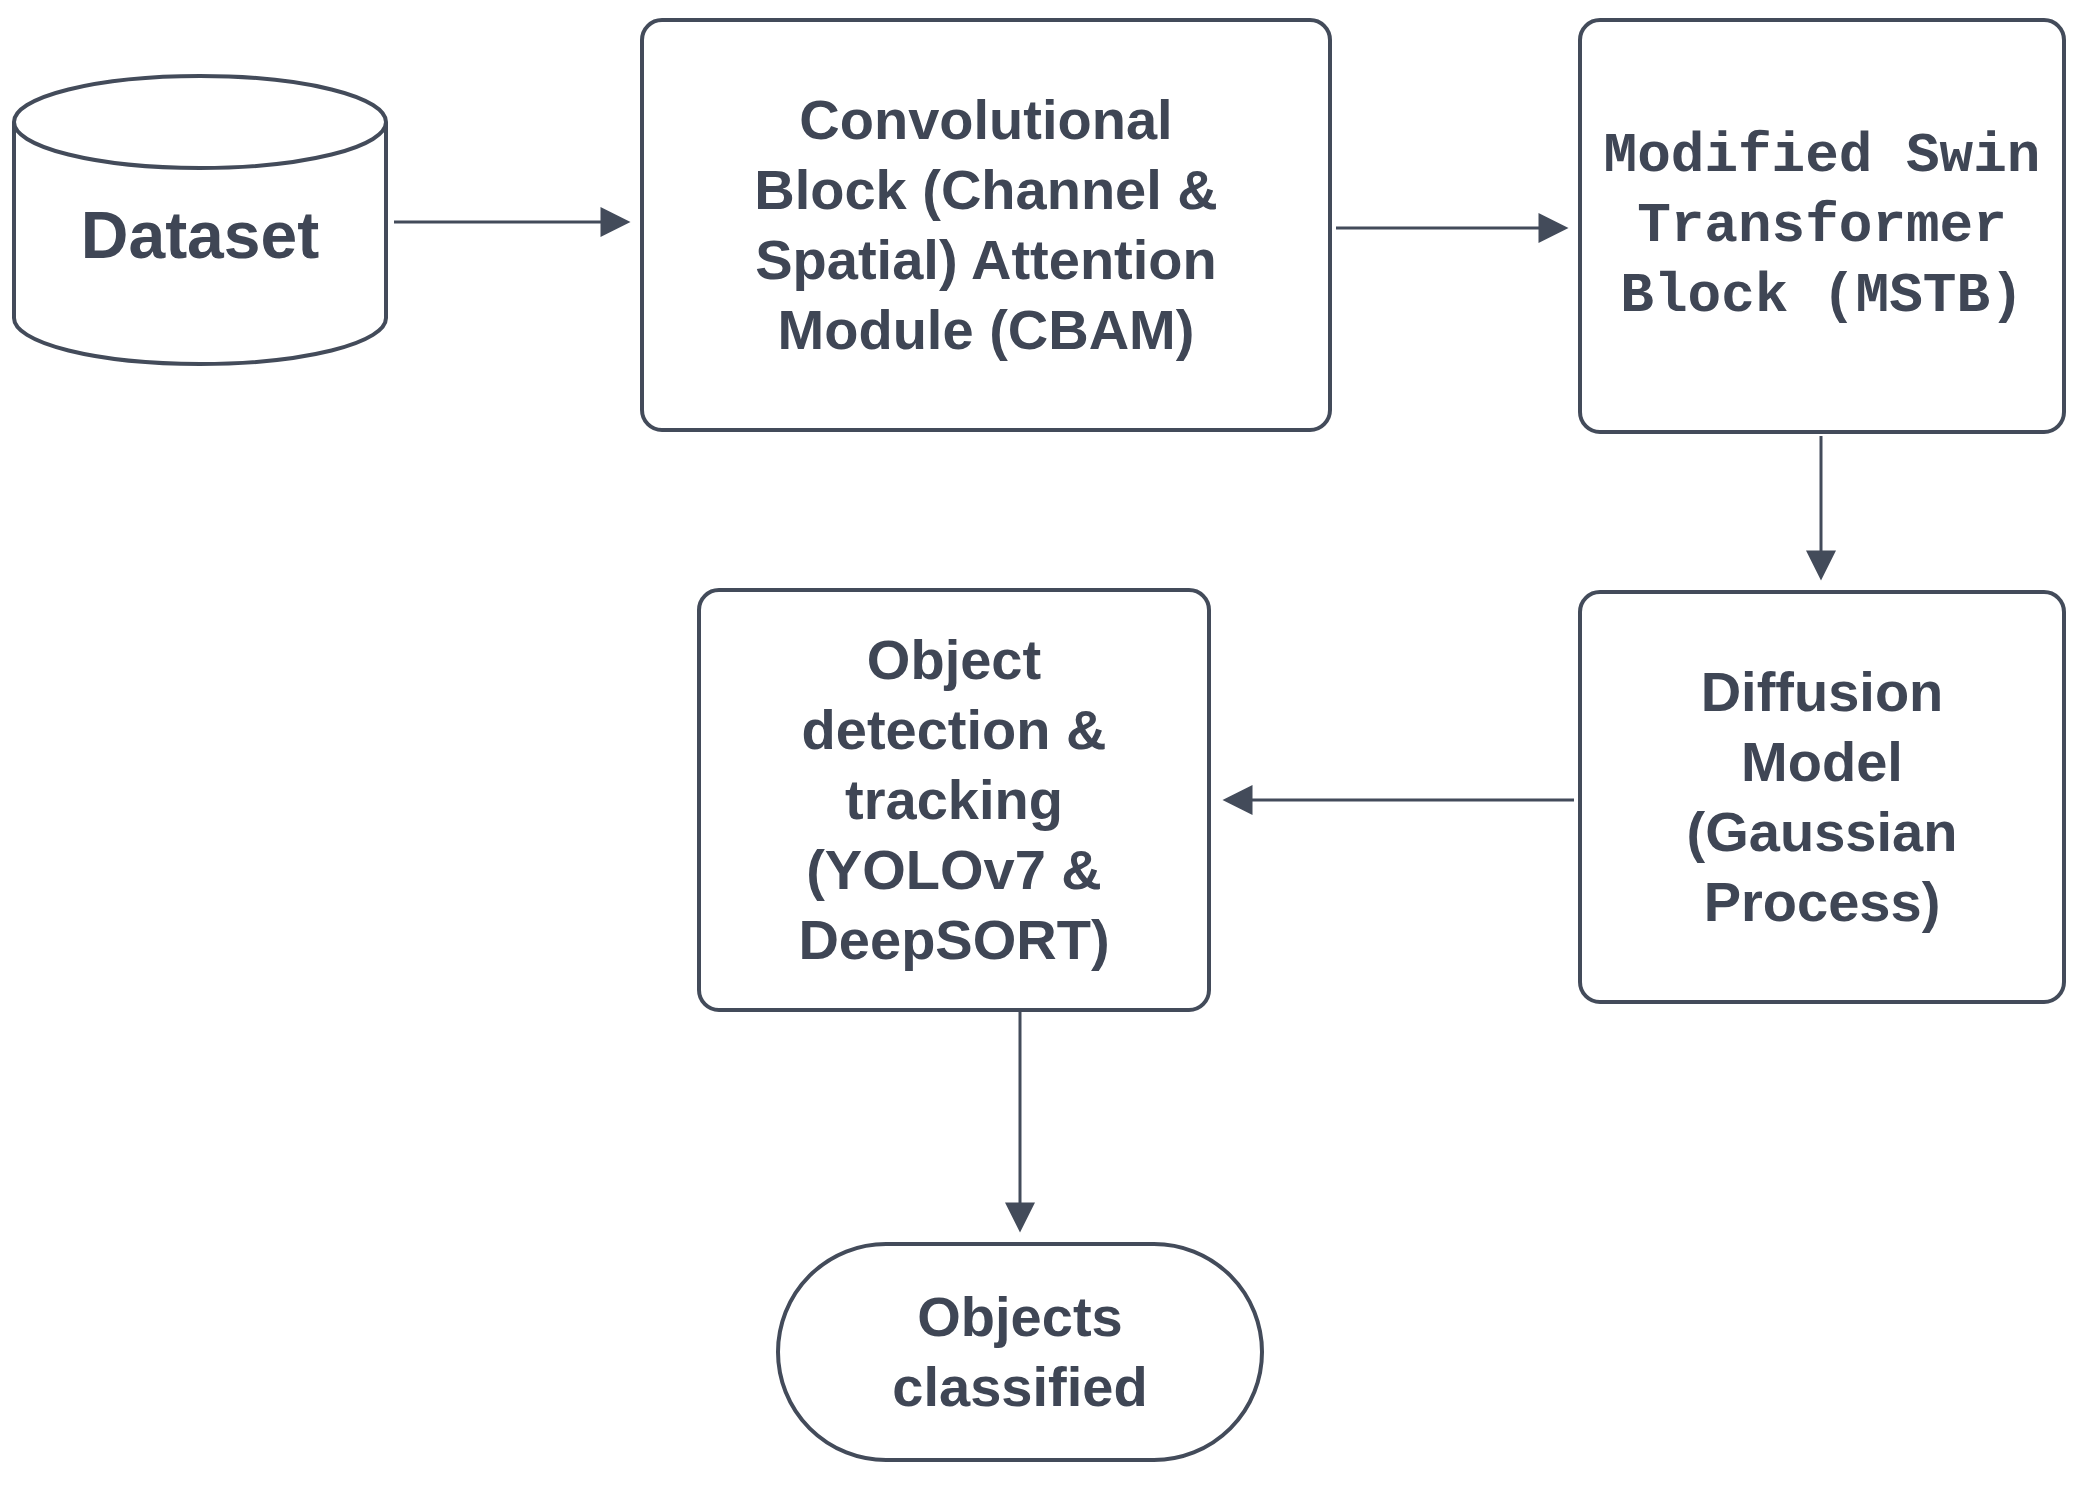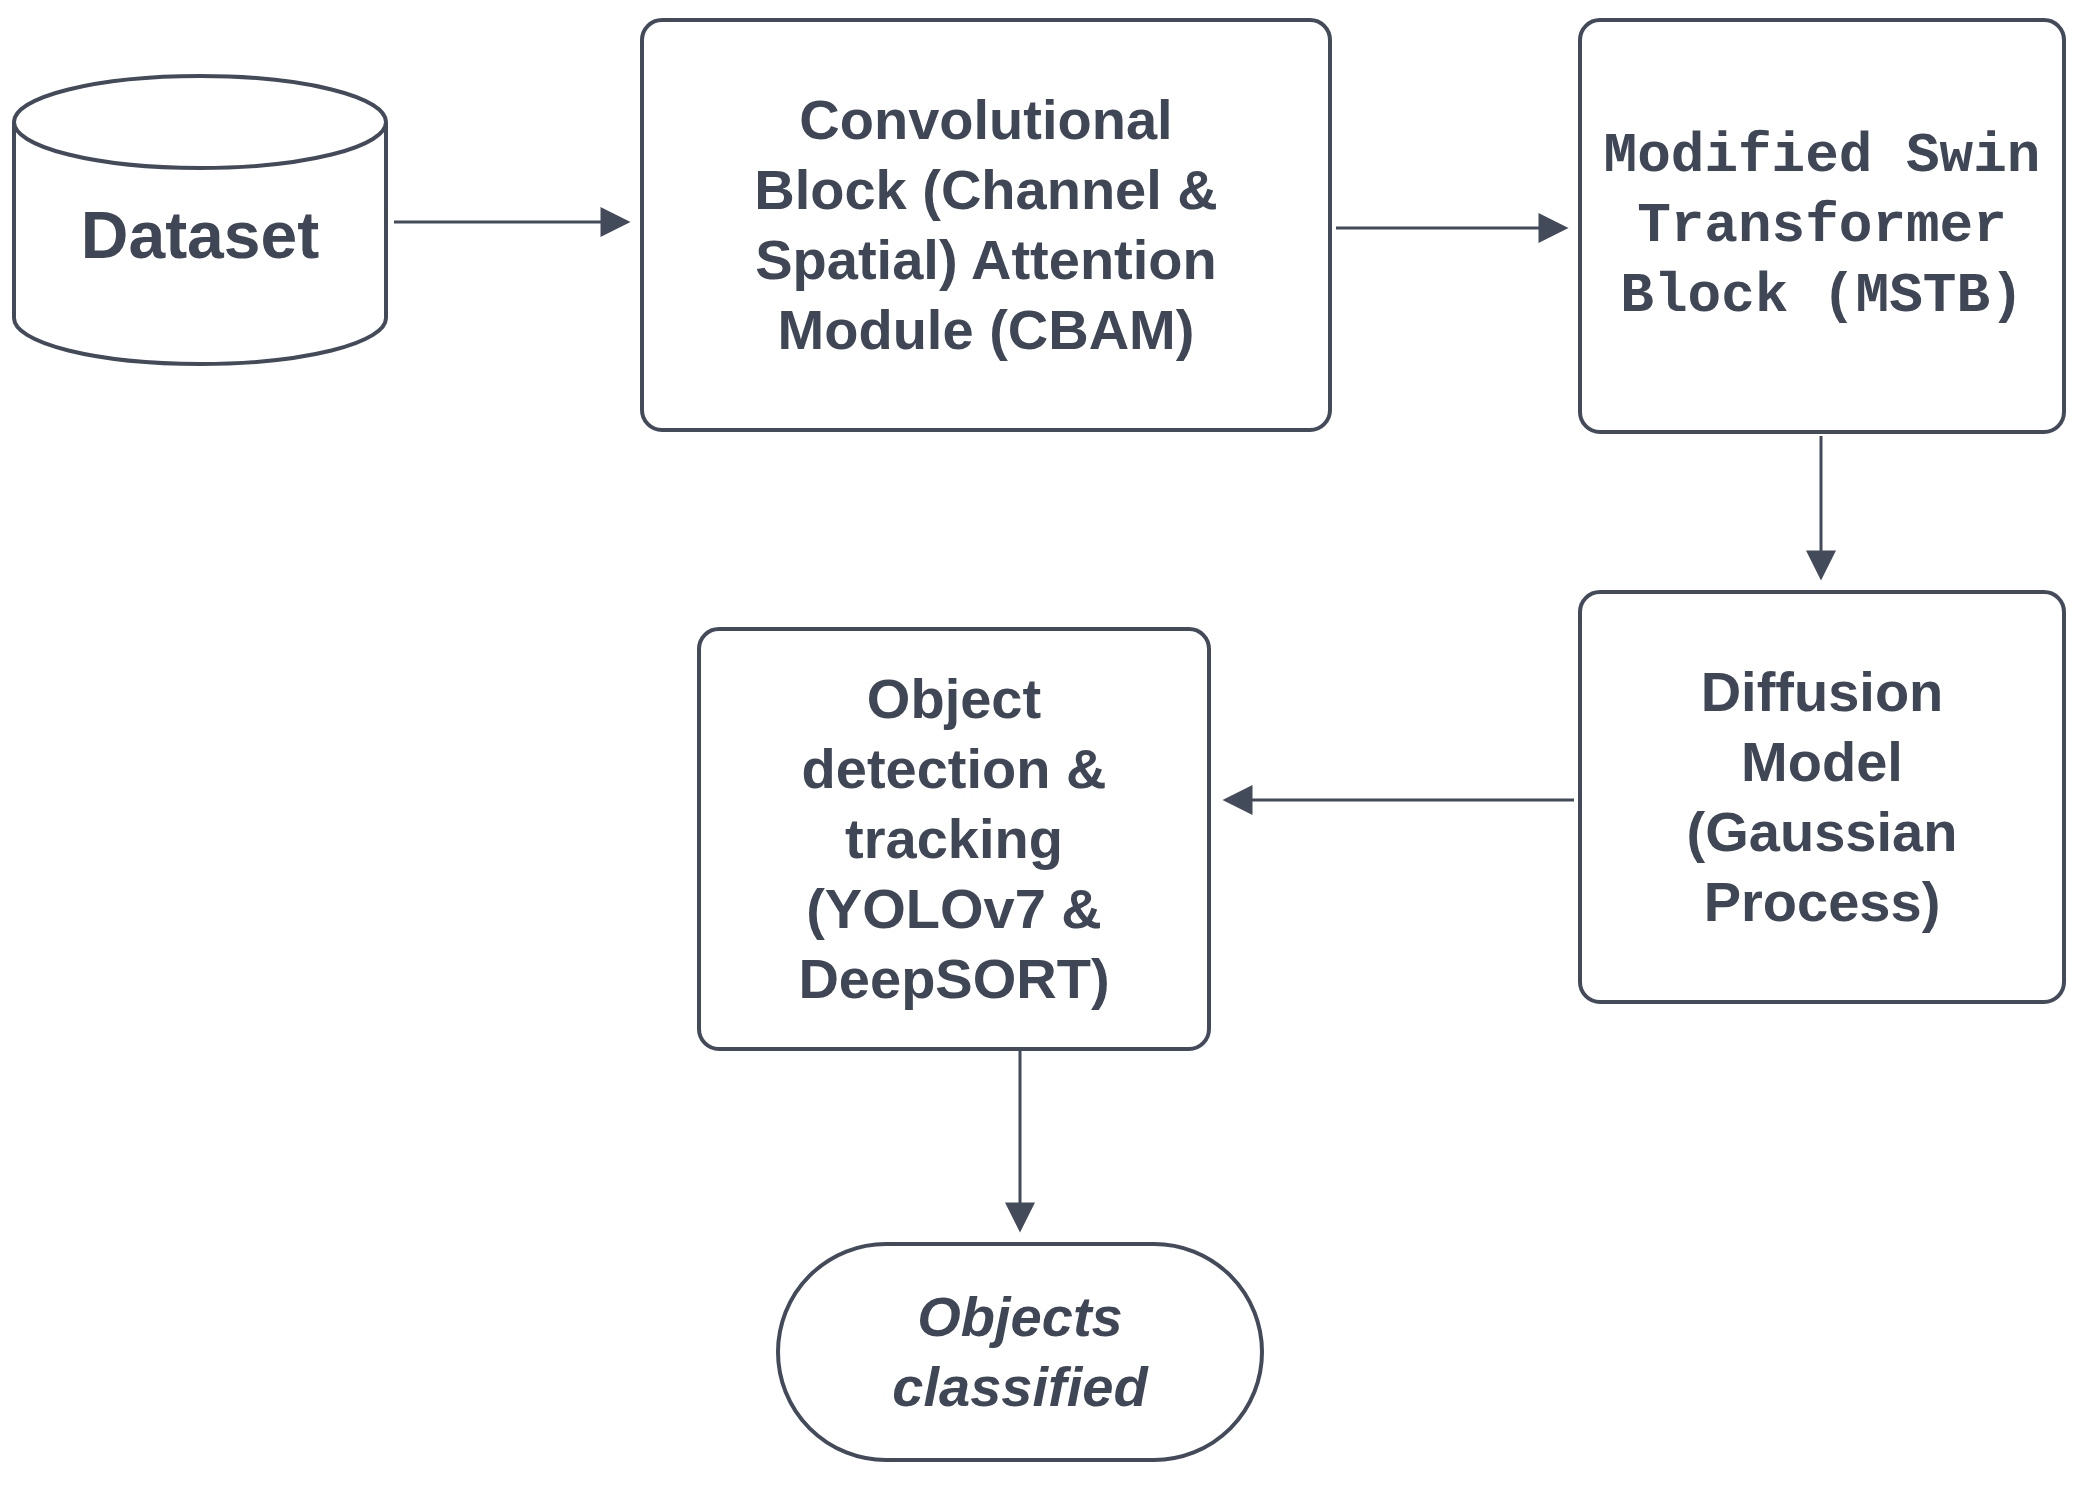"Object" div.node { margin-top: 39px -> none }
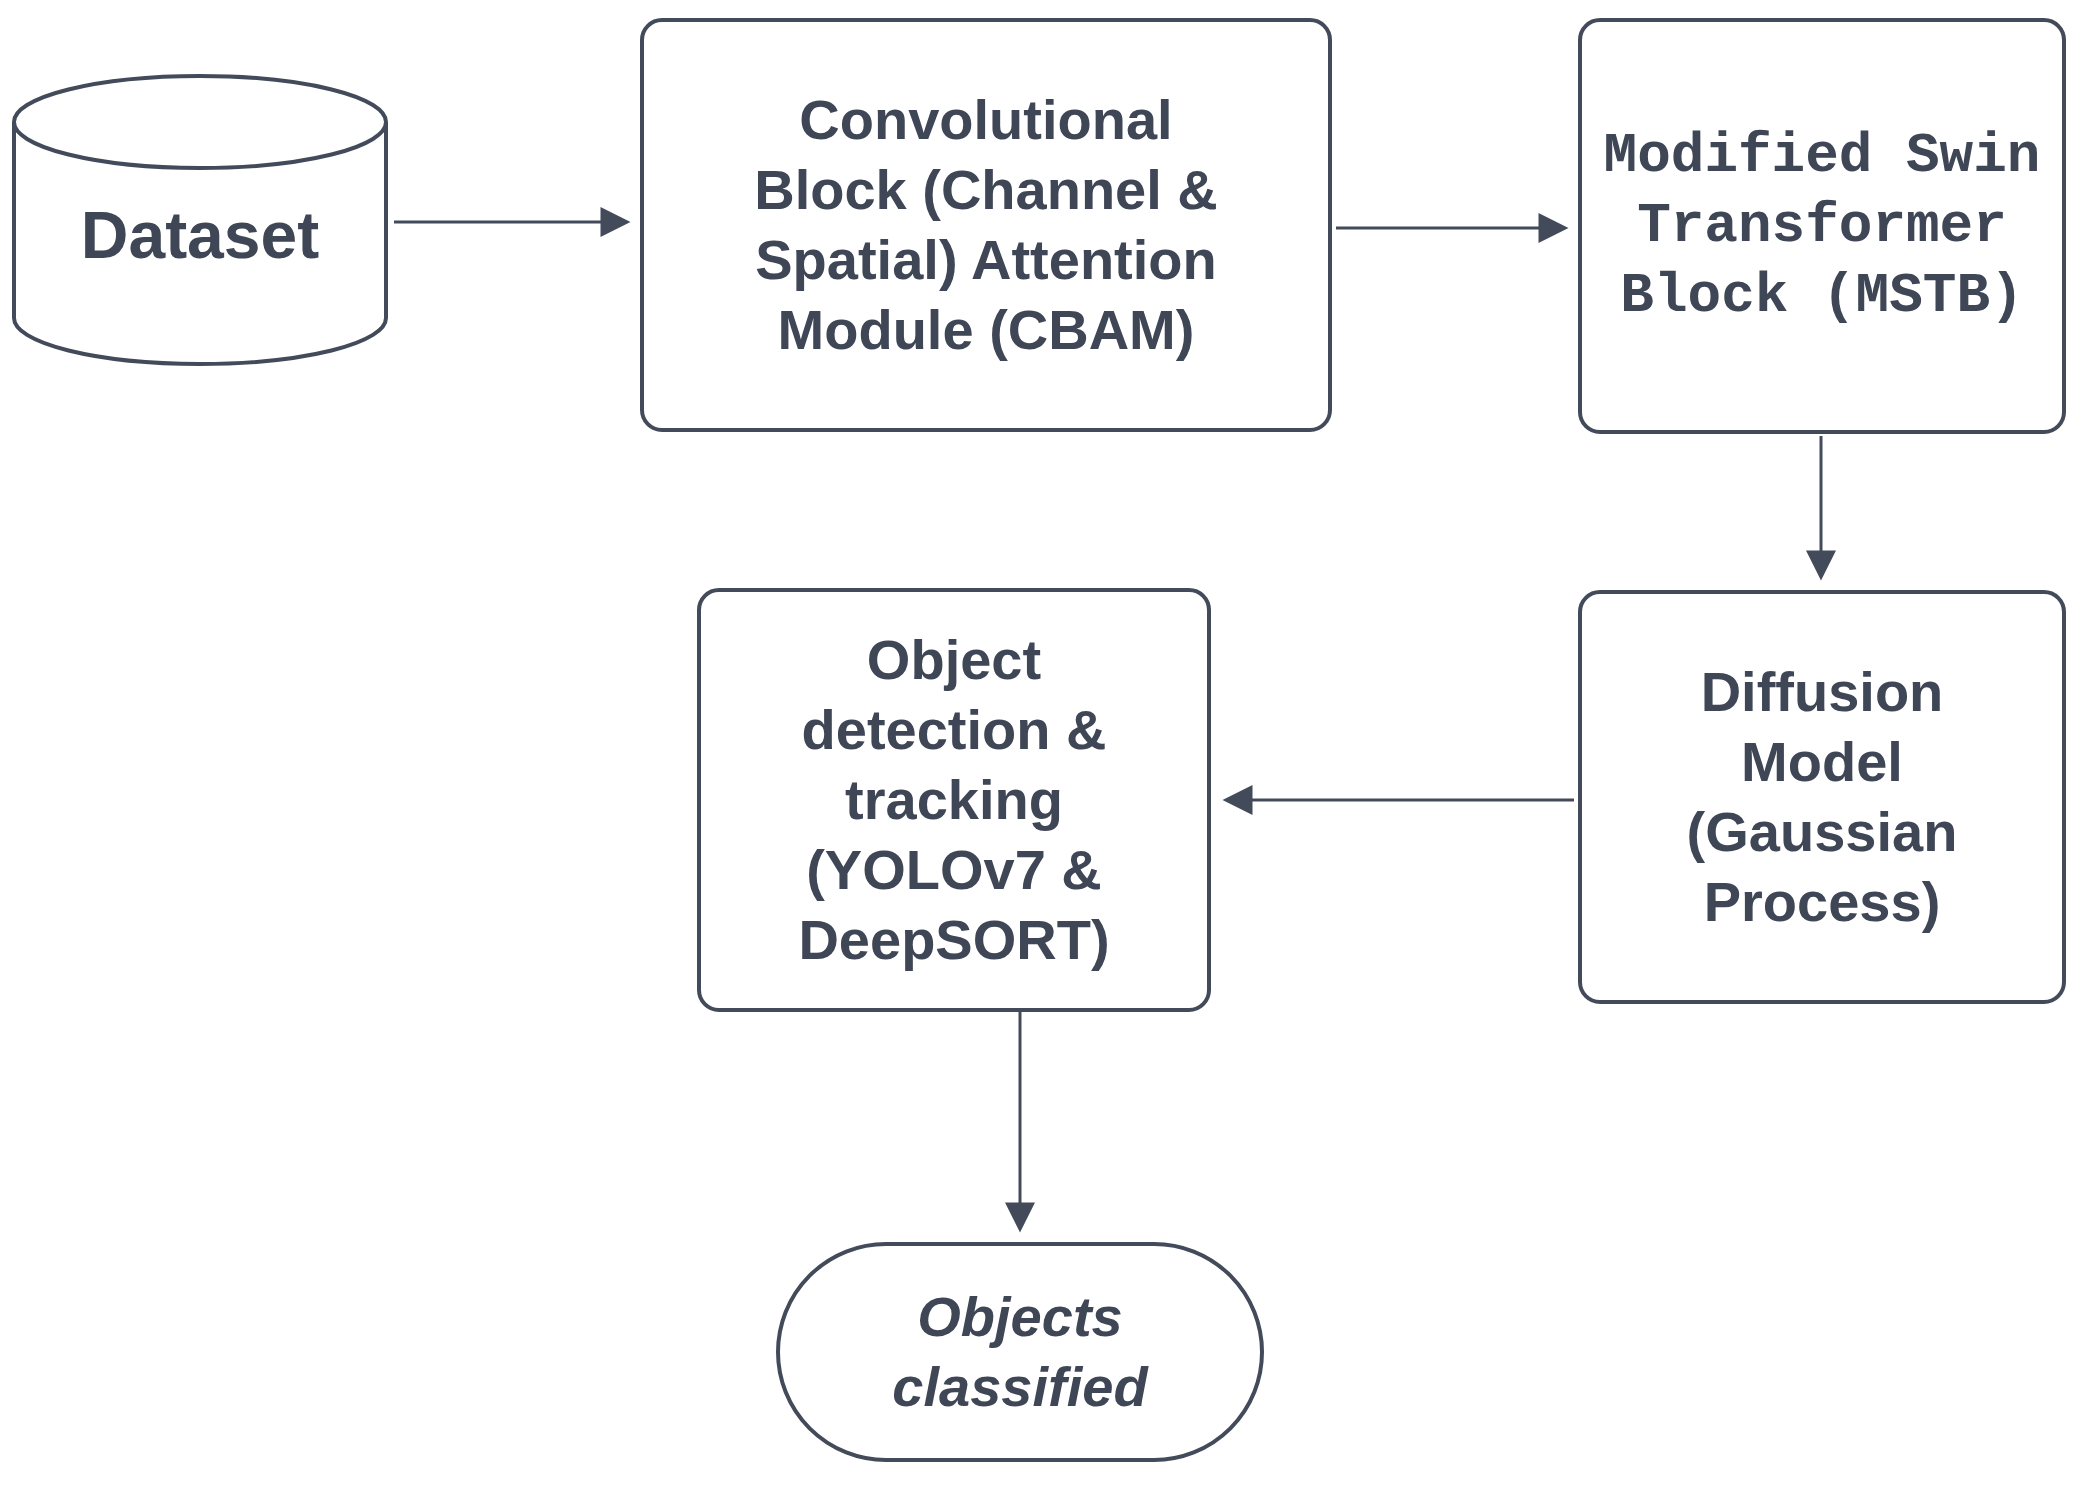"Objects" div.node { font-style: italic -> none }
